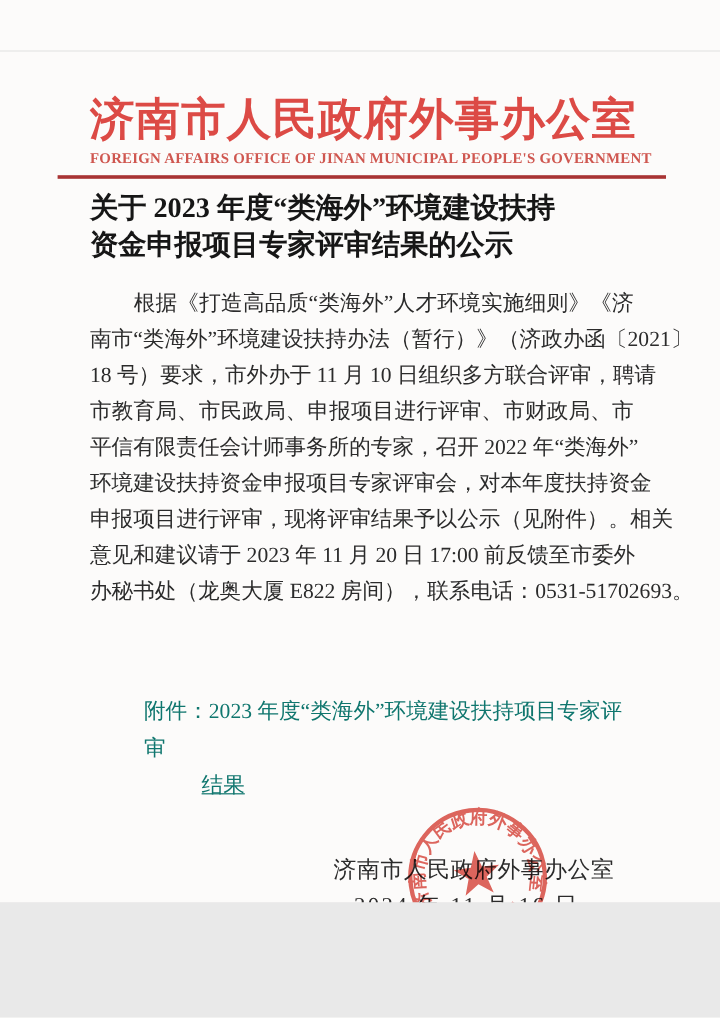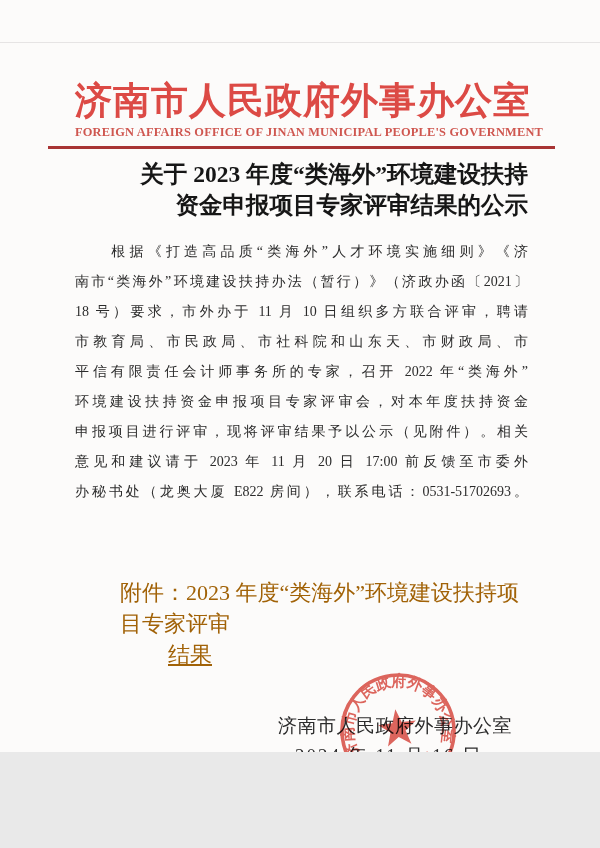"关于 2023 年度“类海外”环境建设扶持" .doc-title { text-align: right -> left }
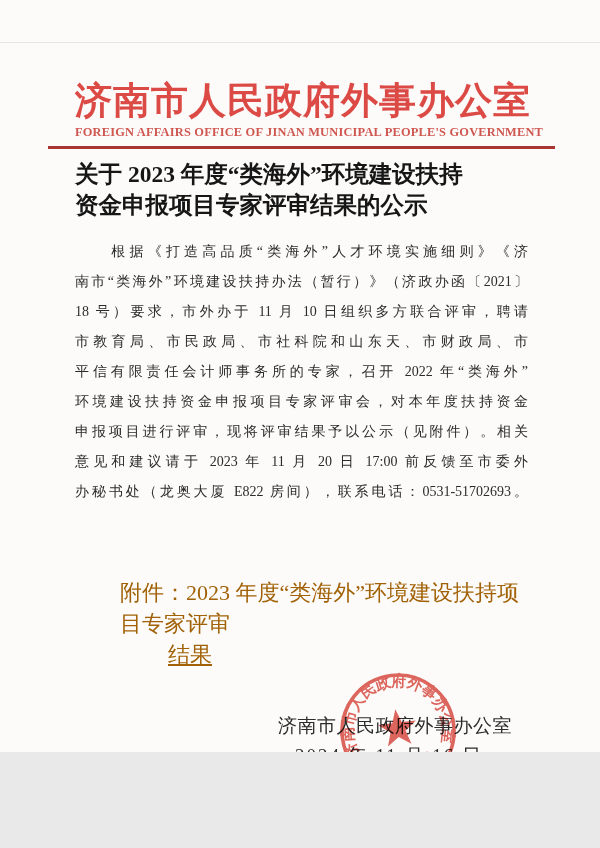"根据《打造高品质“类海外”人才环境实施细则》《济" .body-text { font-size: 14px -> 18px }
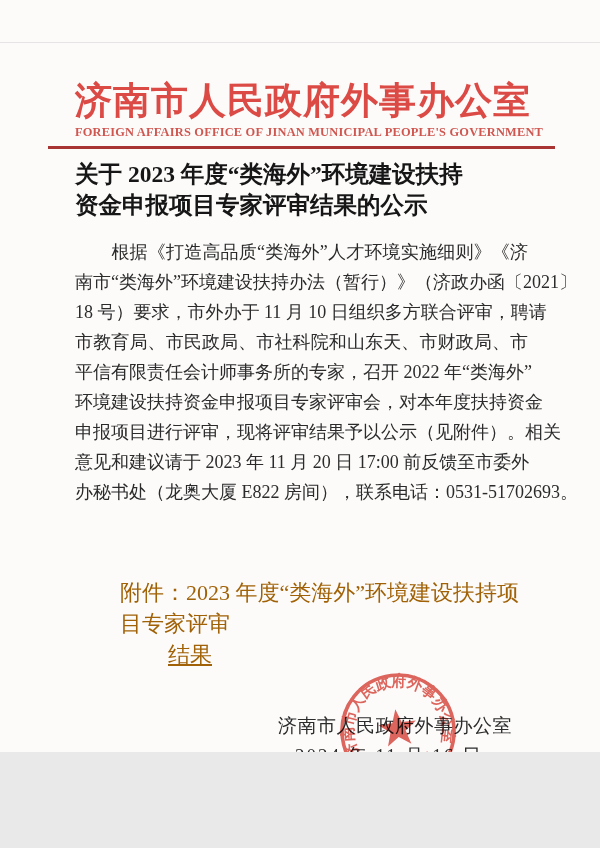"市教育局、市民政局、市社科院和山东天、市财政局、市" div.body-line { text: 市社科院和山东天 -> 申报项目进行评审 }
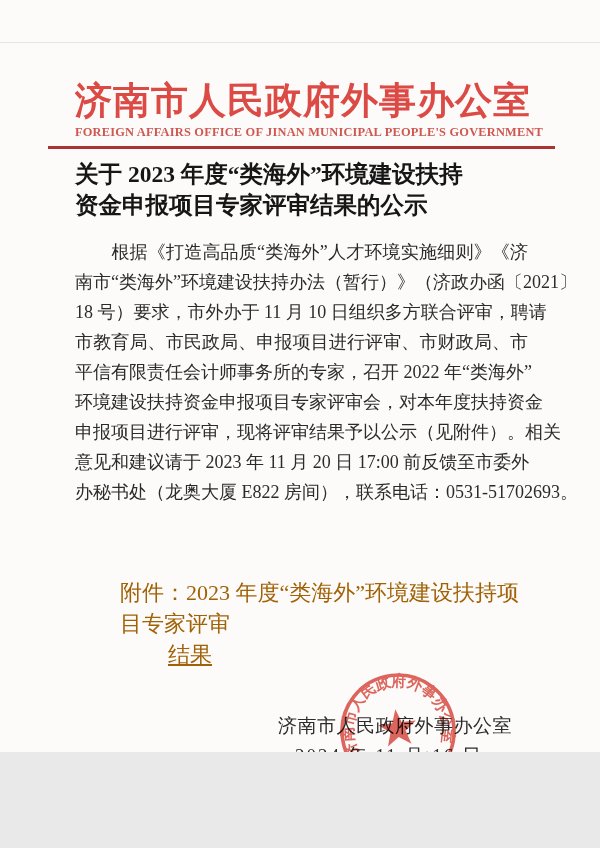"附件：2023 年度“类海外”环境建设扶持项目专家评审" .attachment { color: #a16207 -> #0f766e; font-size: 22px -> 18px }
